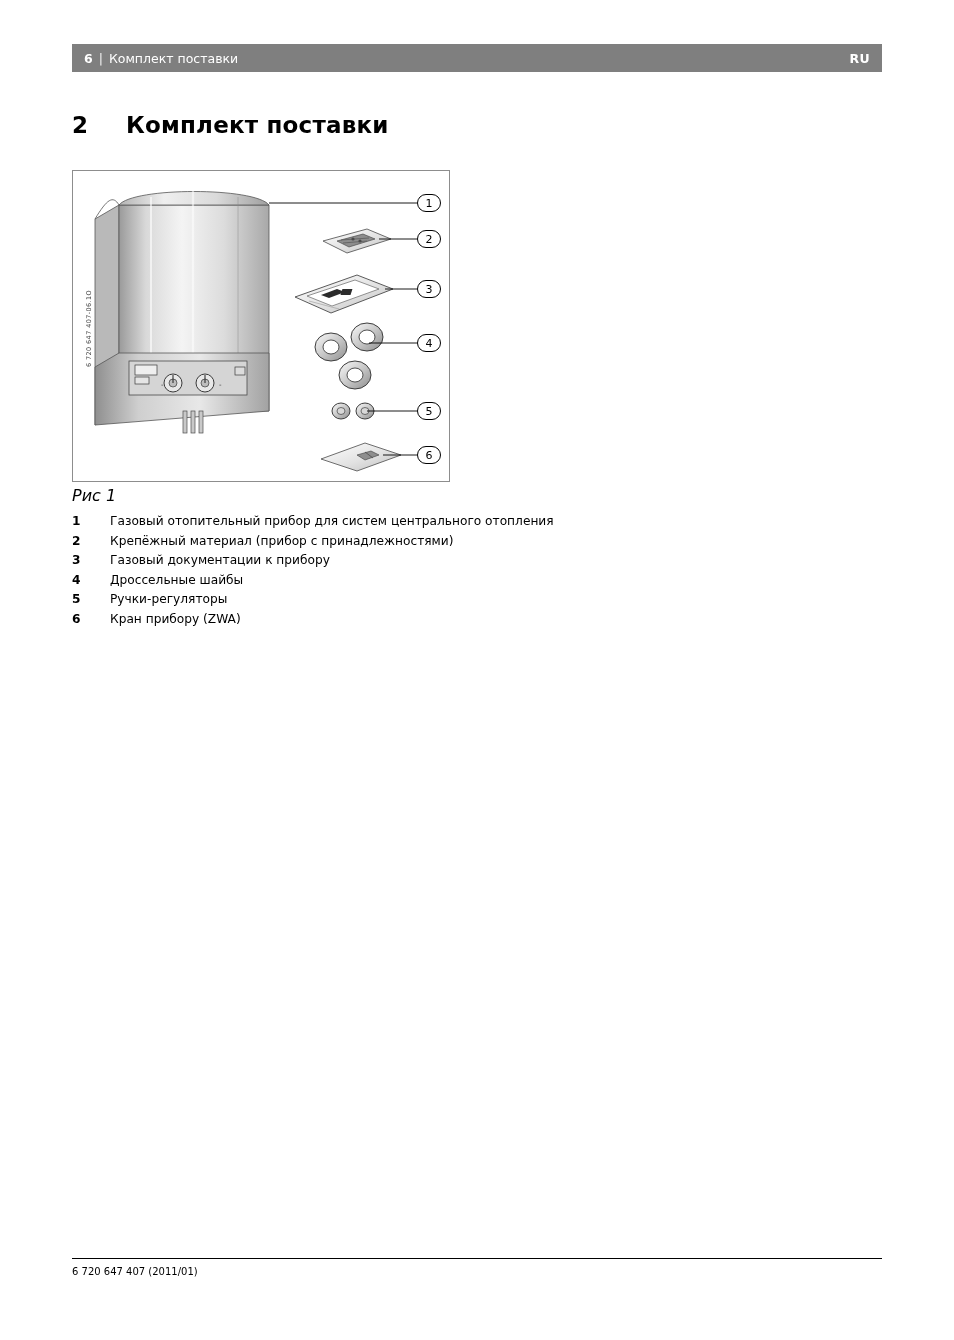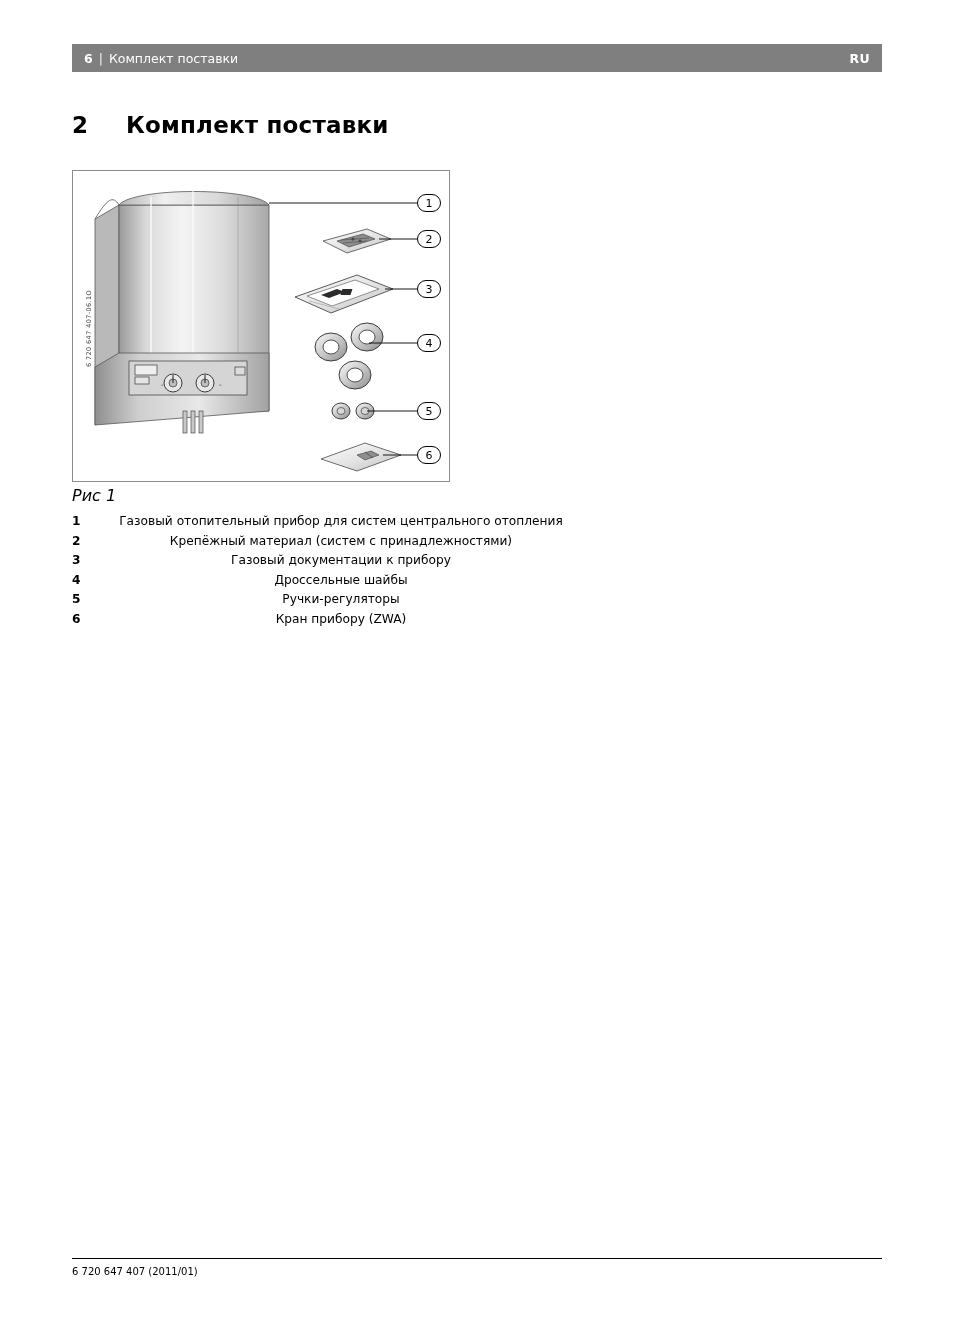"Газовый отопительный прибор для систем" .legend-text { text-align: center -> none }
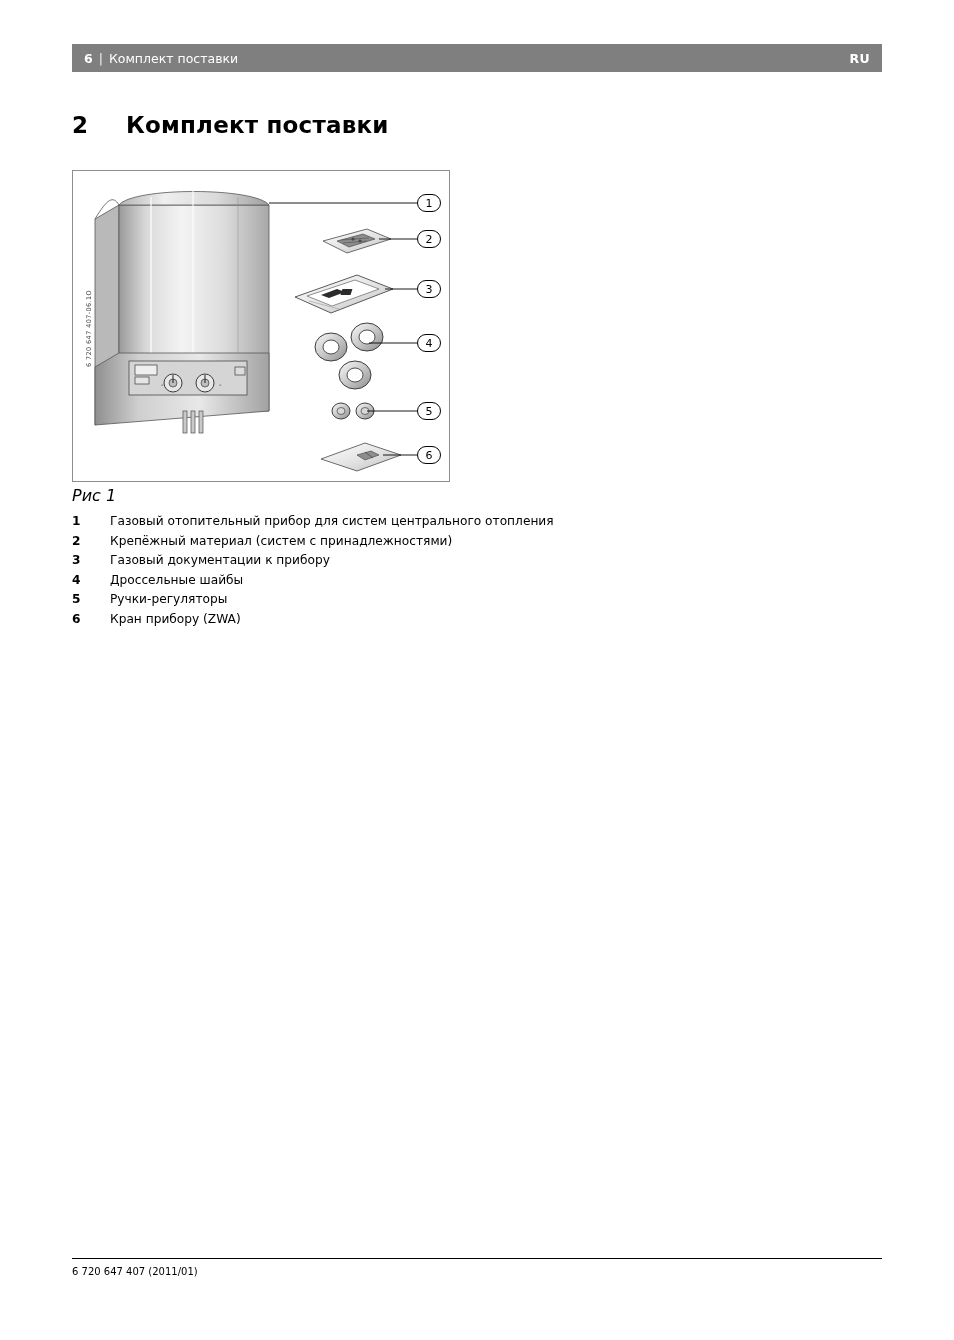"Крепёжный материал (систем с" span.legend-text { text: систем -> прибор }
